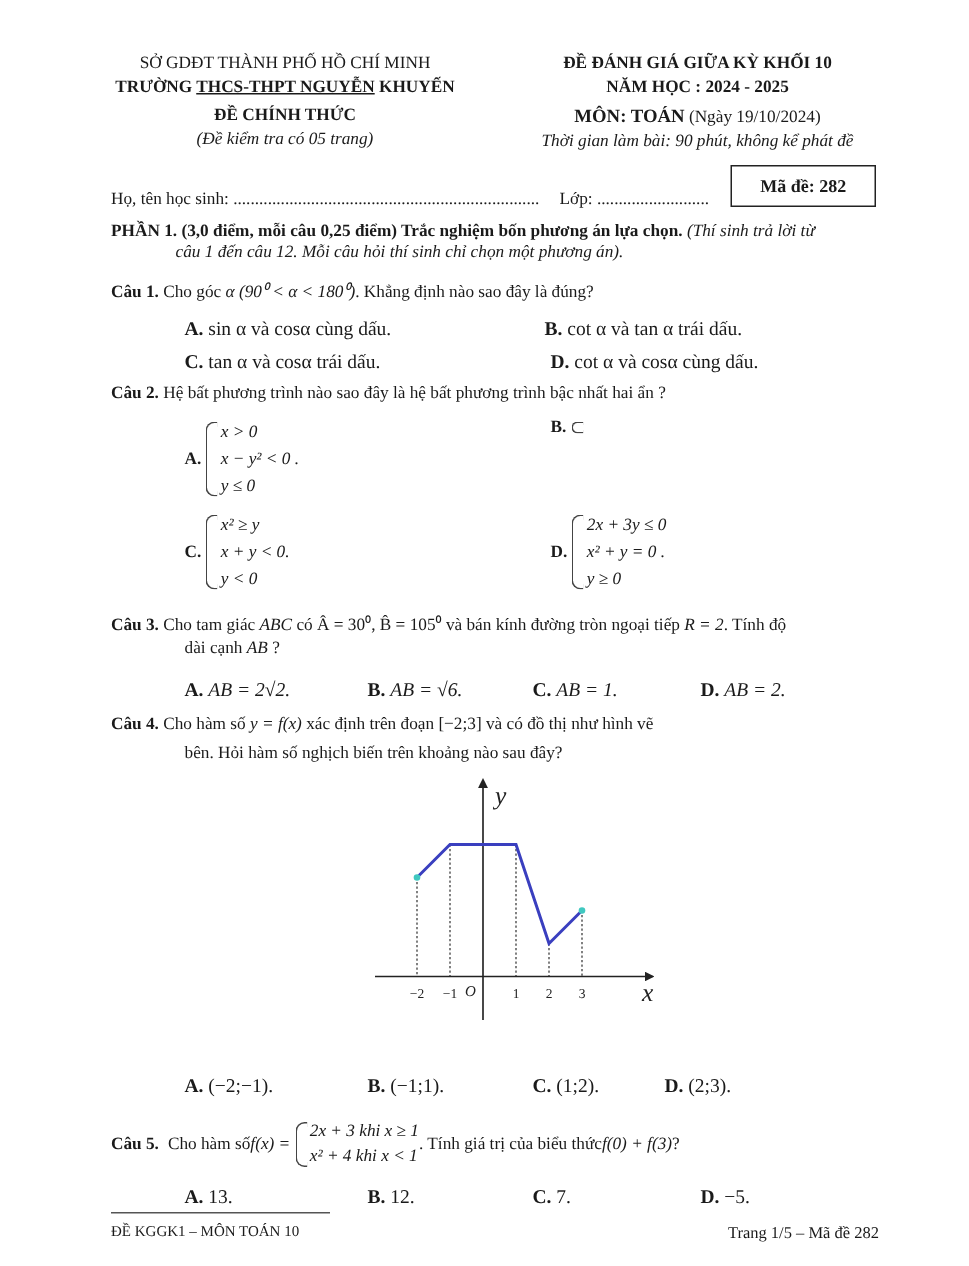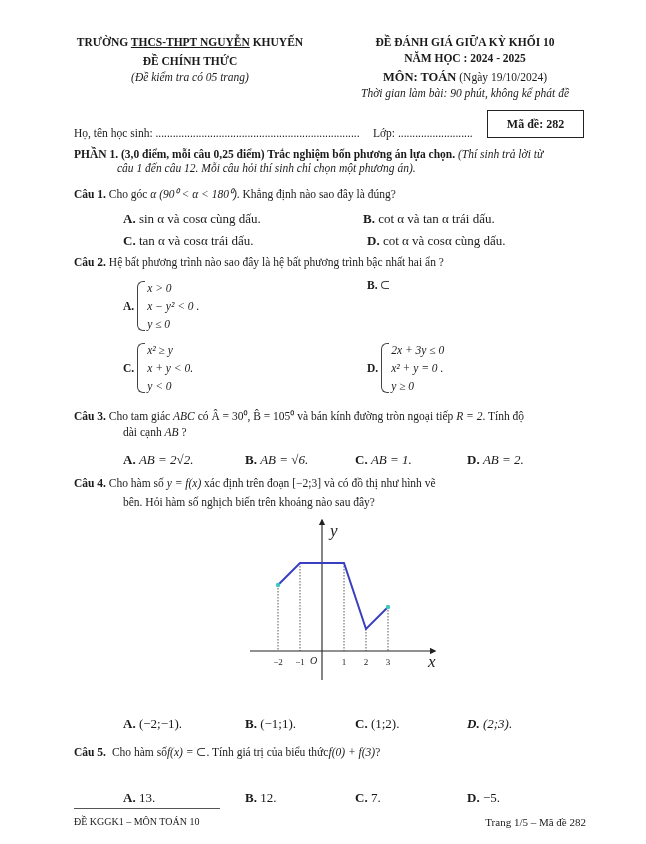"SỞ GDĐT THÀNH PHỐ HỒ" div { html: none -> <div>SỞ GDĐT THÀNH PHỐ HỒ CHÍ MINH</div> }
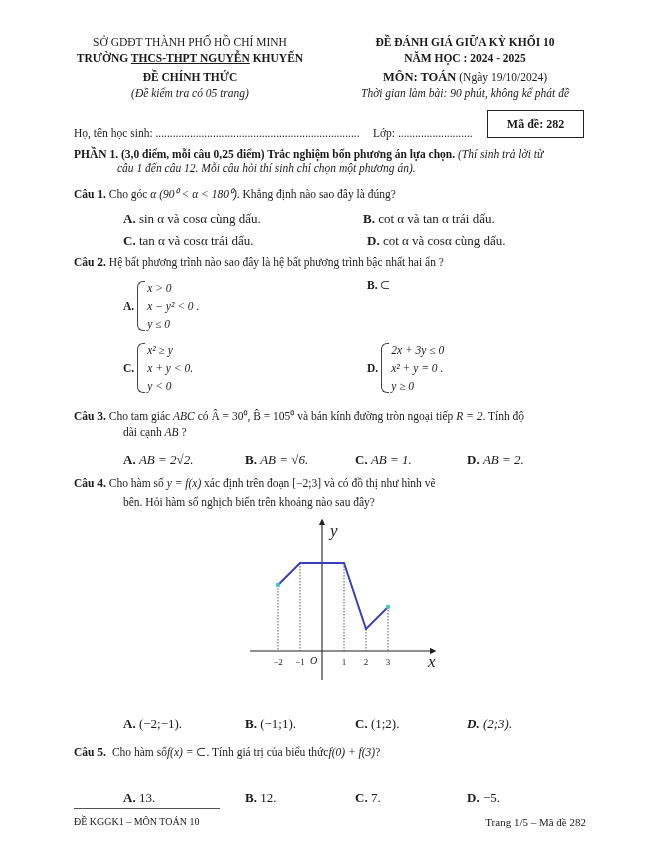"D. (2;3)." div.opt { font-style: italic -> none; left: 467px -> 443px }
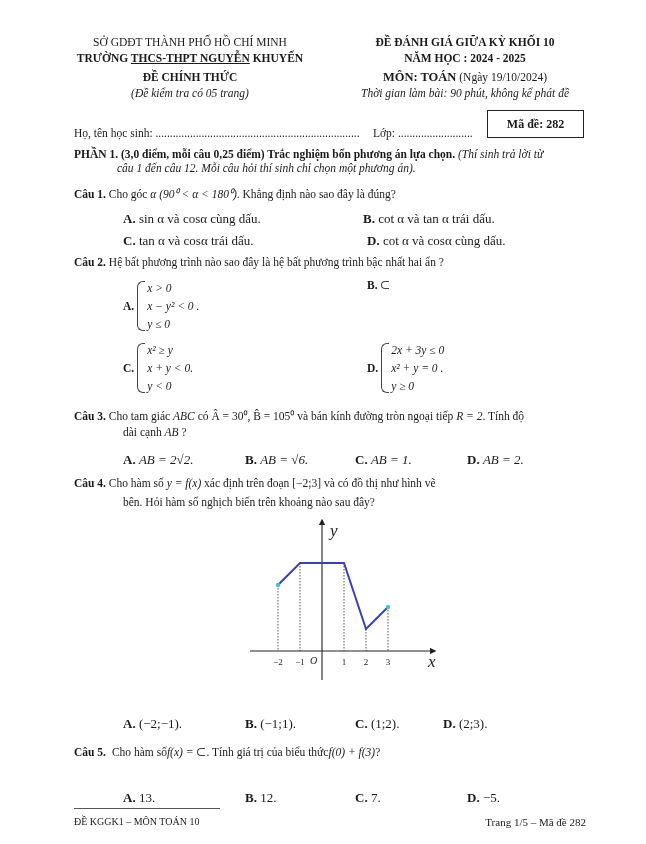"2x + 3 khi x" div.rows { html: none -> <div> <span>2x + 3 khi x ≥ 1</span> <span>x² + 4 khi x &lt; 1</span> </div> }
